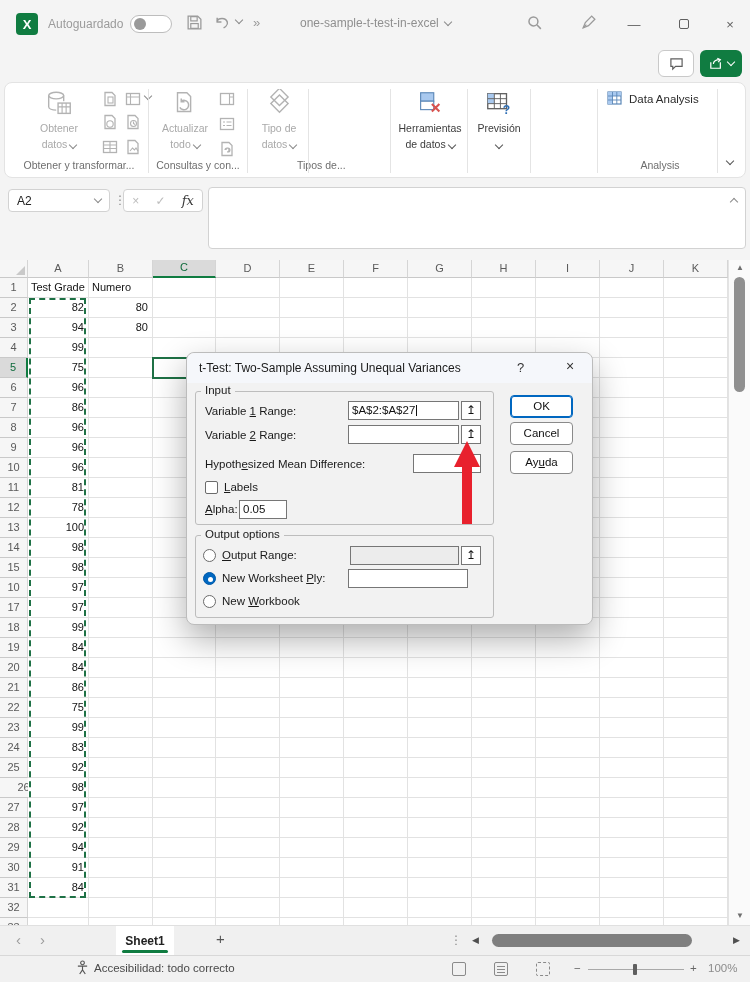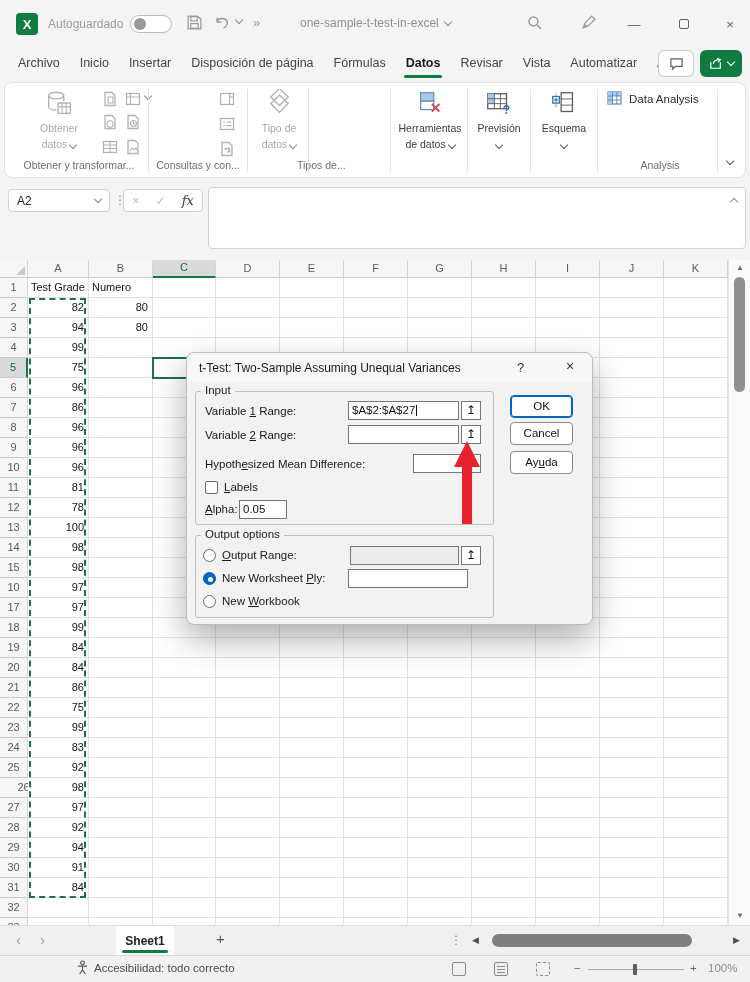"Archivo" div.menubar { html: <div> <div>Archivo</div> <div>Inicio</div> <div>Insertar</div> <div>Disposición de página</div> <div>Fórmulas</div> <div>Datos</div> <div>Revisar</div> <div>Vista</div> <div>Automatizar</div> <div>Ayuda</div> </div> -> none }
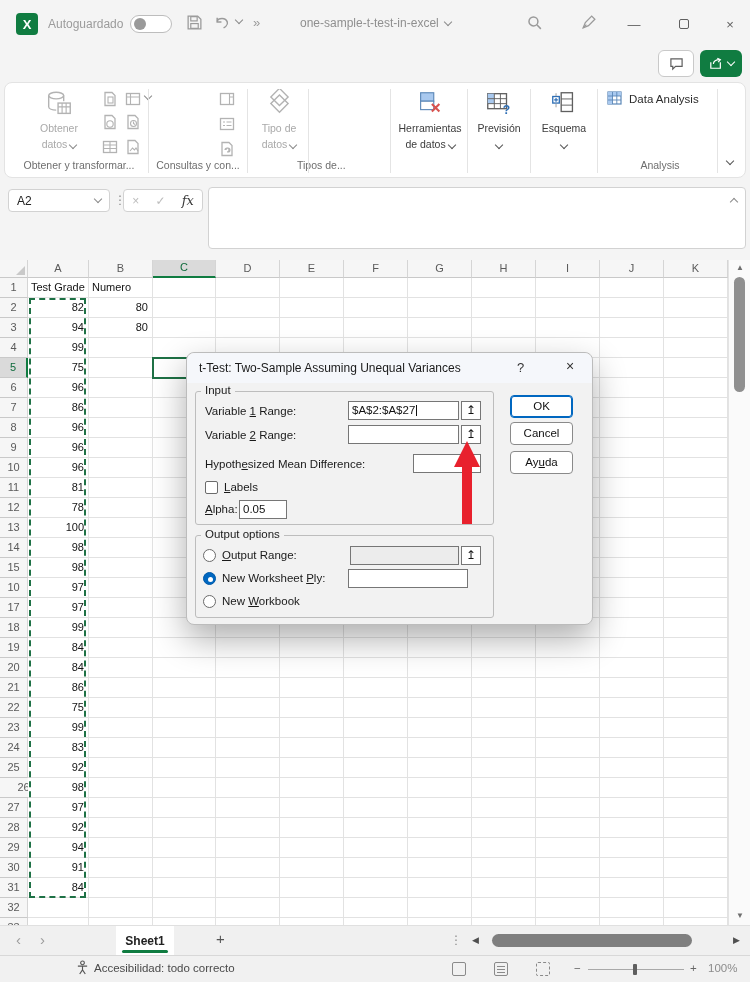"Actualizar" div.rb-big { html: none -> <div> <svg> <path></path> <path></path> <path></path> </svg> <span>Actualizar</span> <span><span>todo</span> <span></span></span> </div> }
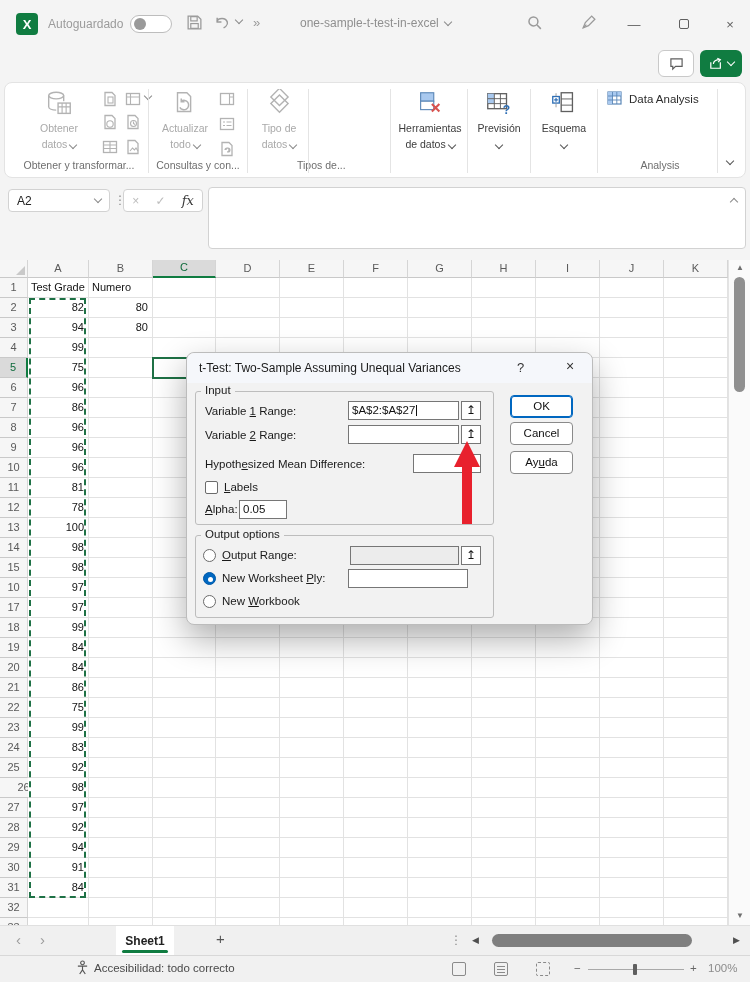"Esquema" div.rb-big { html: <div> <svg> <rect></rect> <path></path> <rect></rect> <path></path> <path></path> </svg> <span>Esquema</span> <span><span></span></span> </div> -> none }
